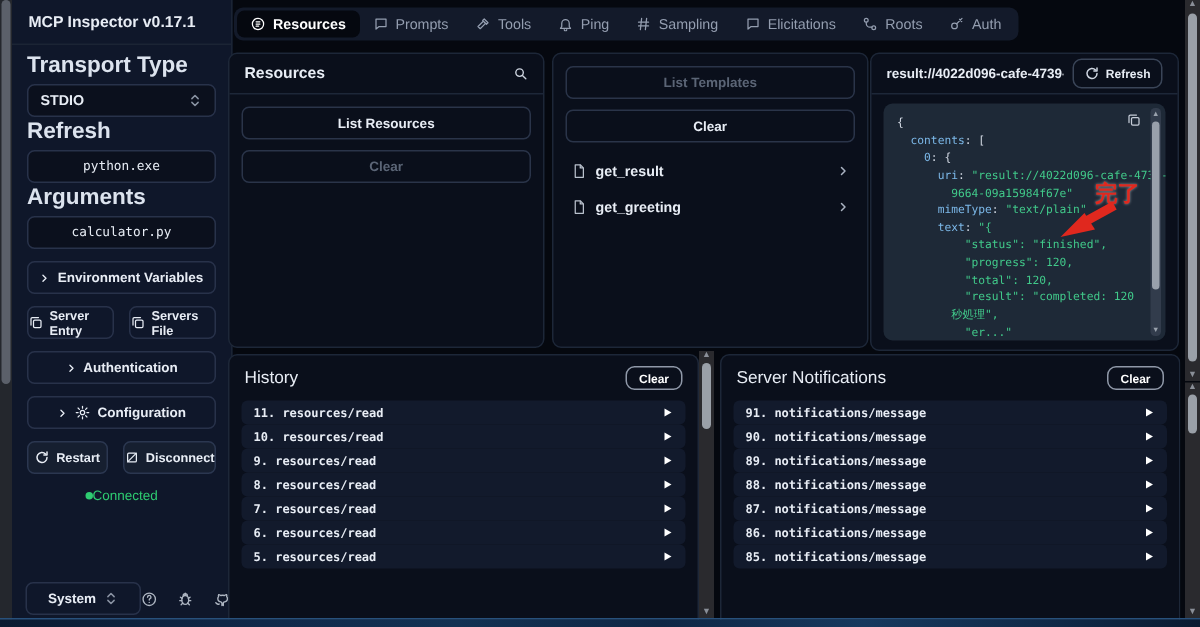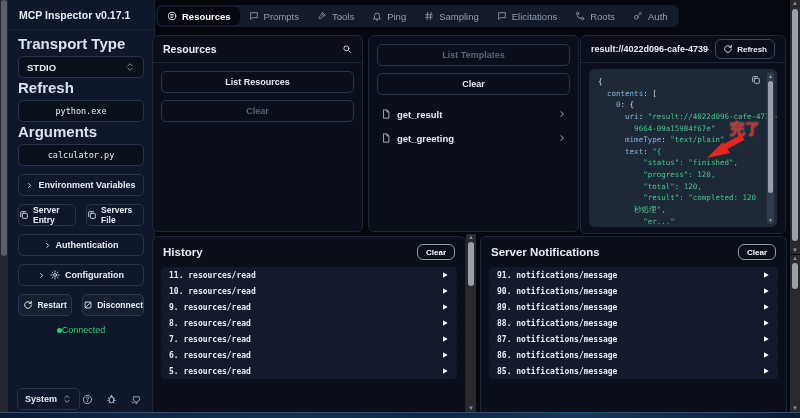"History" .hist-title { font-weight: bold -> normal }
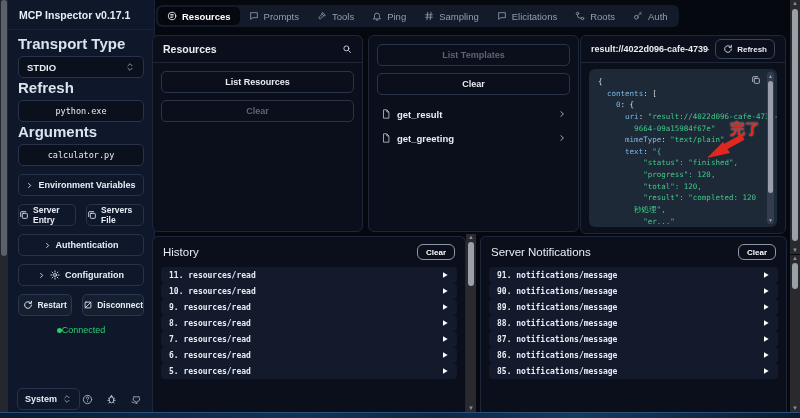"System" .sys-select { padding: 0 7px -> 0 14px }
